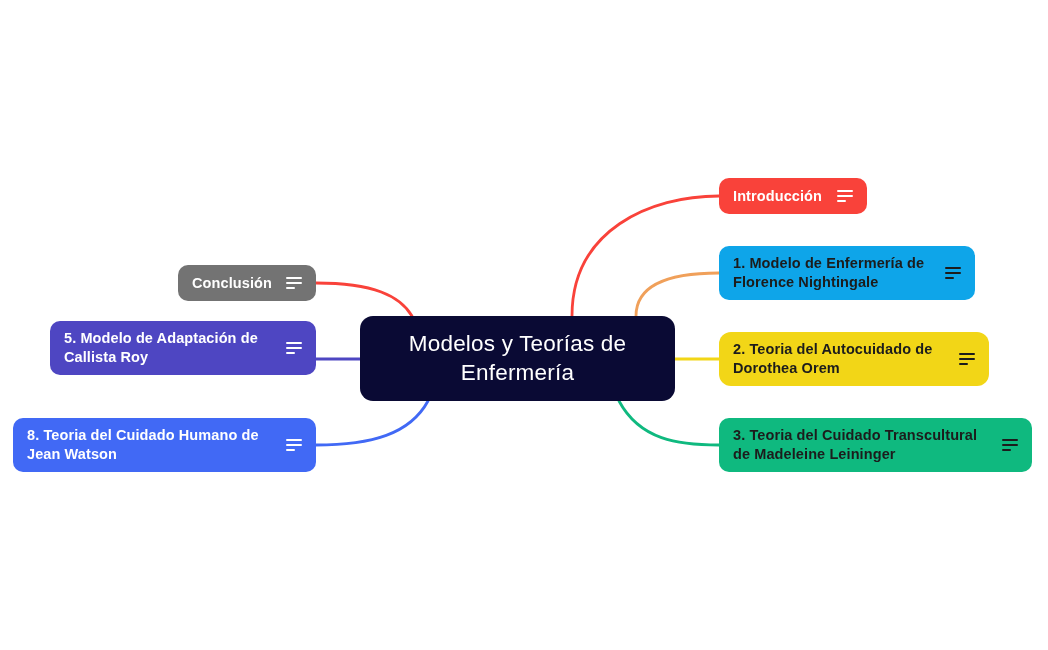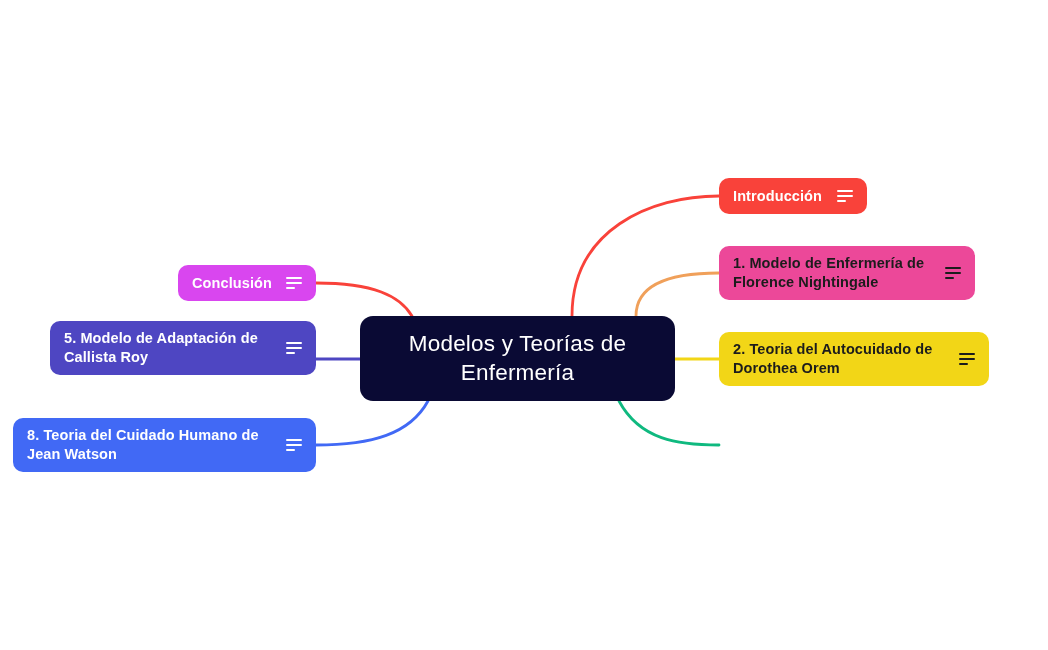"1. Modelo de Enfermería de" #node-1 { background: #ec4899 -> #0ea5e9 }
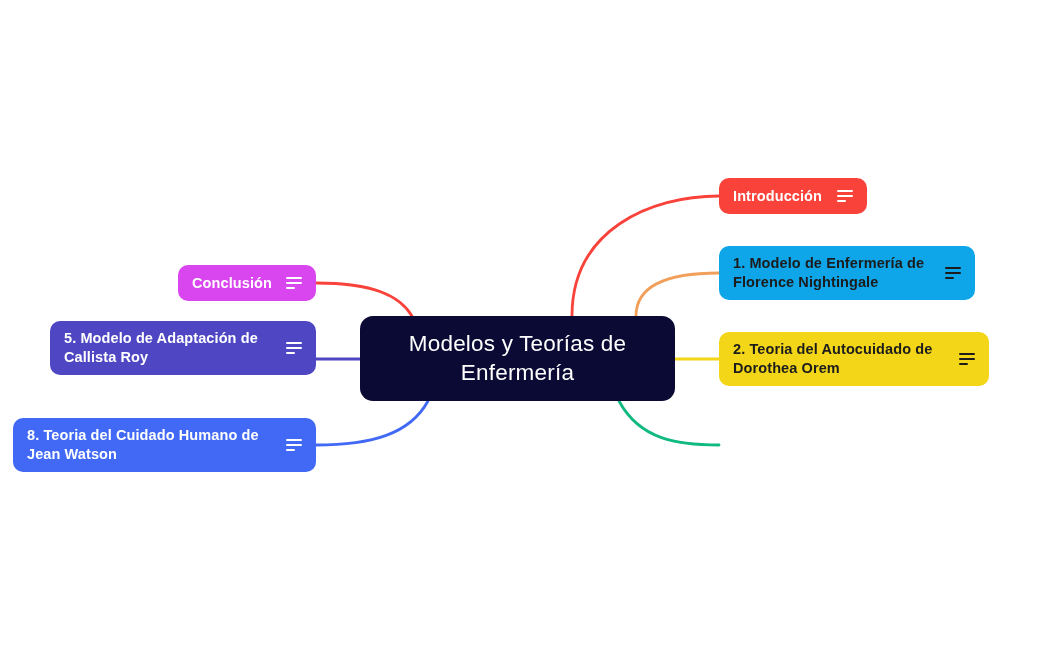"Conclusión" #node-conclusion { background: #d946ef -> #737373 }
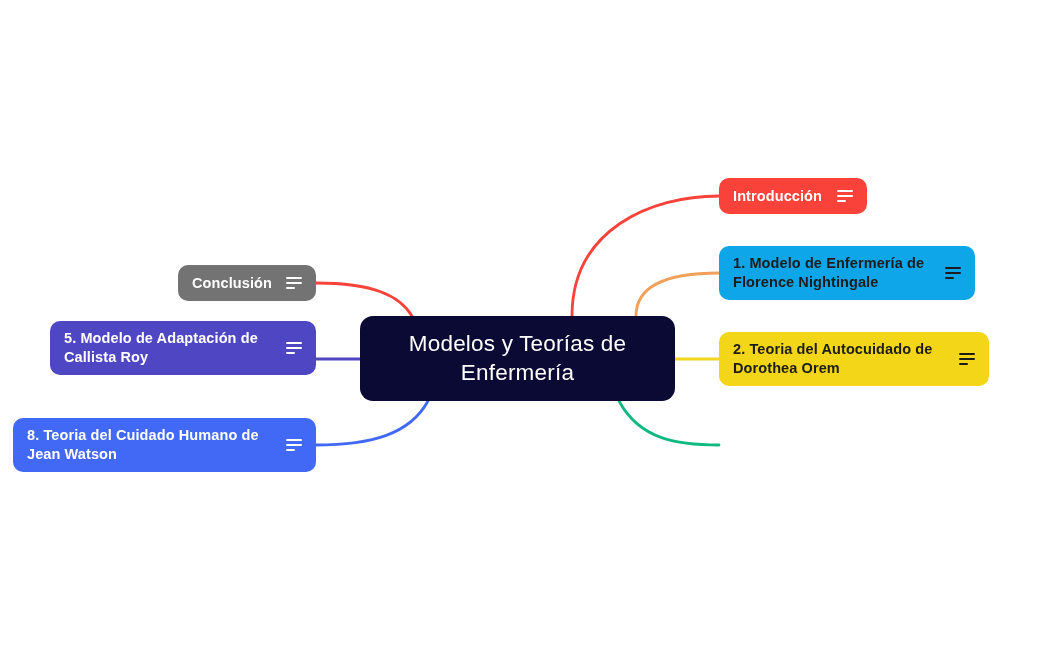"2. Teoria del Autocuidado de" #node-2 { border-radius: none -> 12px }
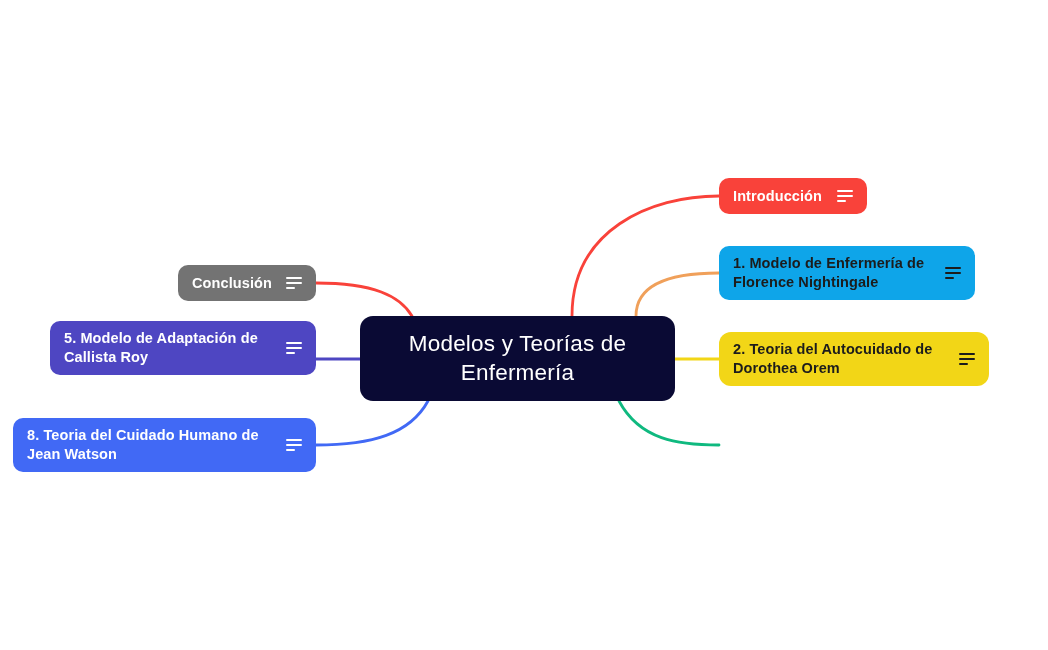"3. Teoria del Cuidado Transcultural" div.node { html: none -> <div> <span>3. Teoria del Cuidado Transcultural de Madeleine Leininger</span> <span> <i></i> <i></i> <i></i> </span> </div> }
